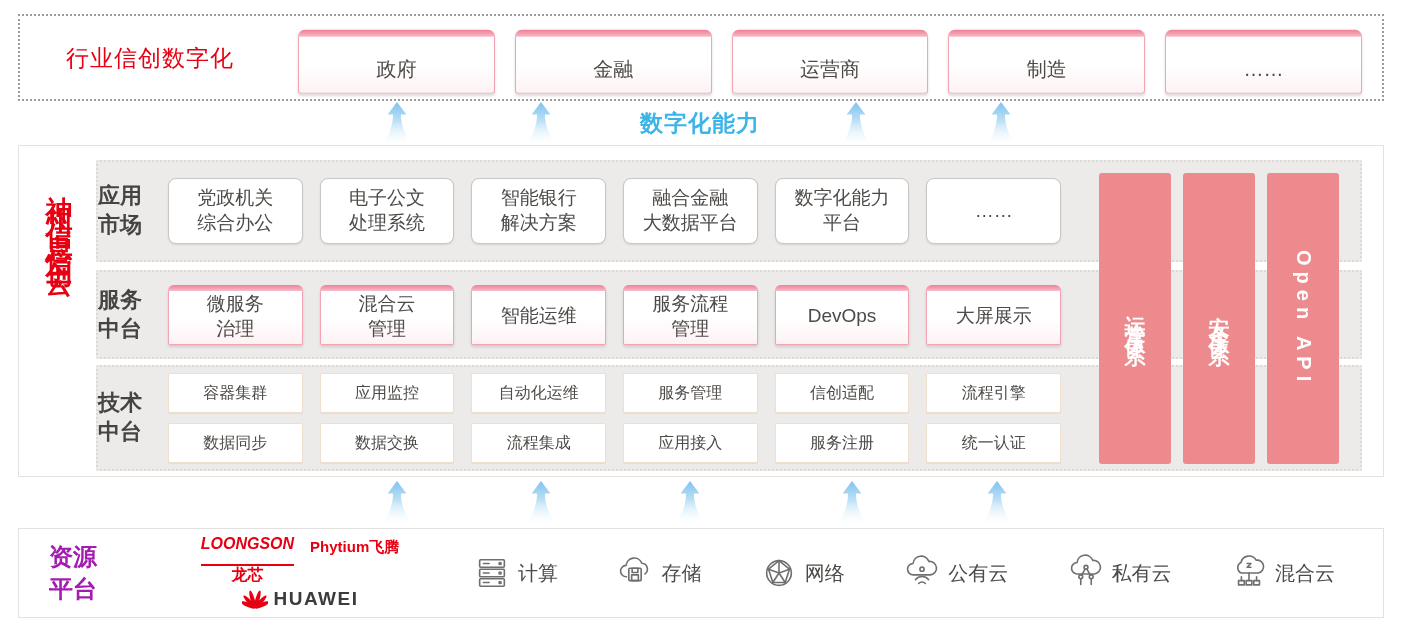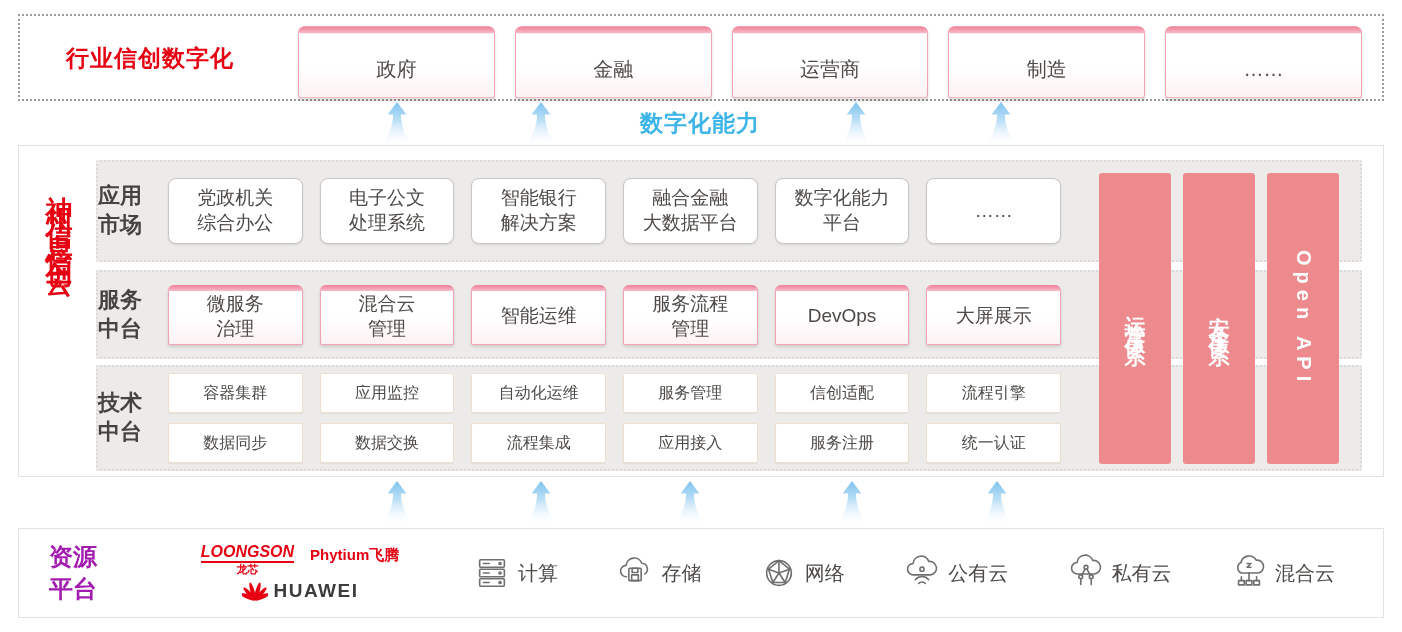"行业信创数字化" .top-title { font-weight: bold -> normal }
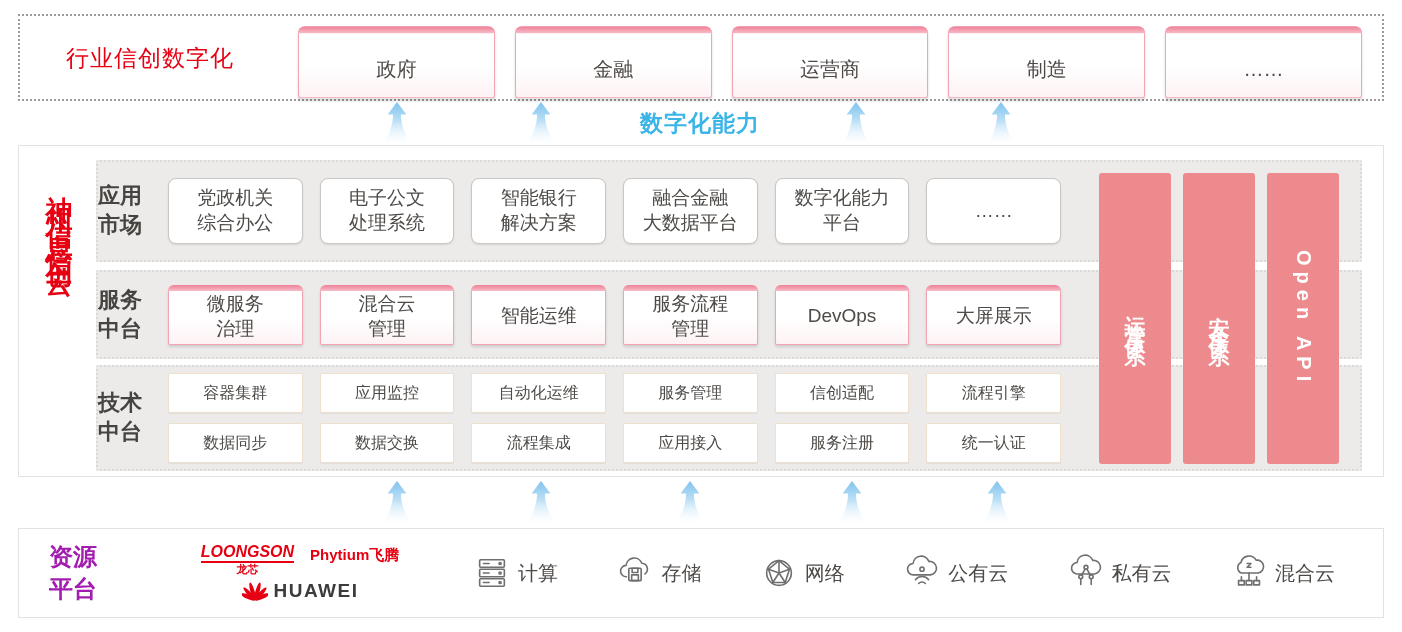"政府" .cap-box { height: 72px -> 64px }
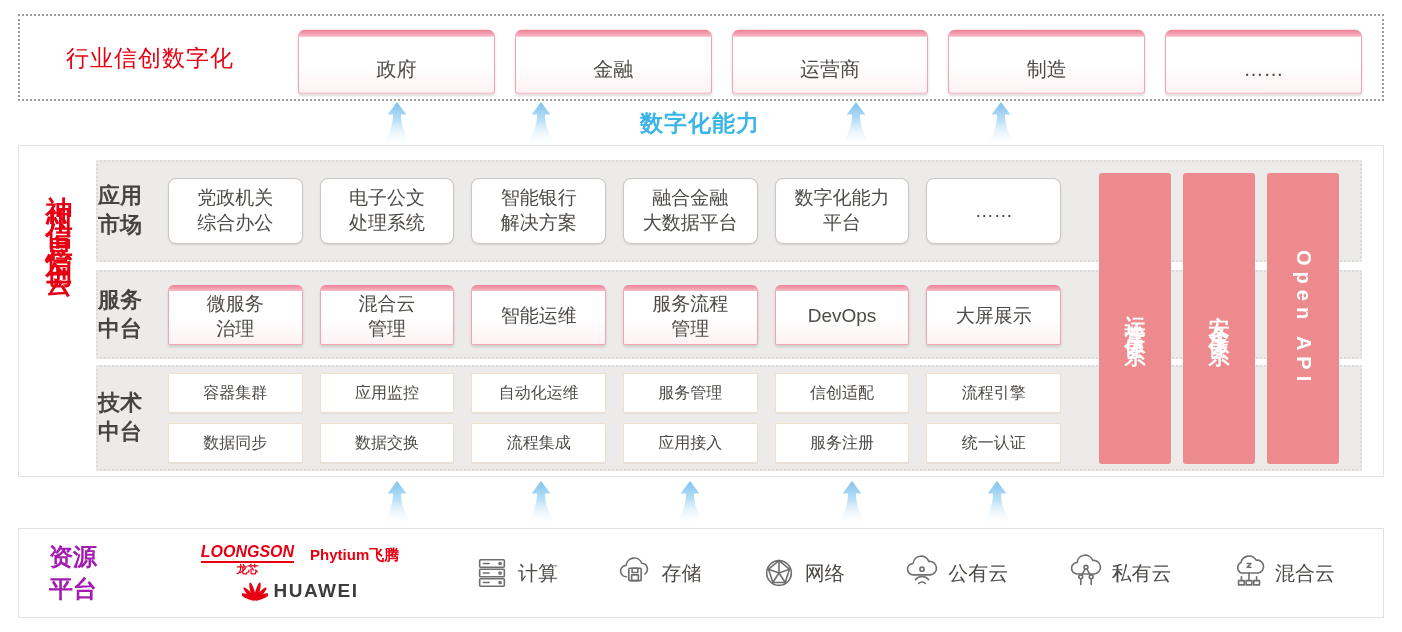"LOONGSON" .loongson-name { padding-bottom: 1px -> 12px }
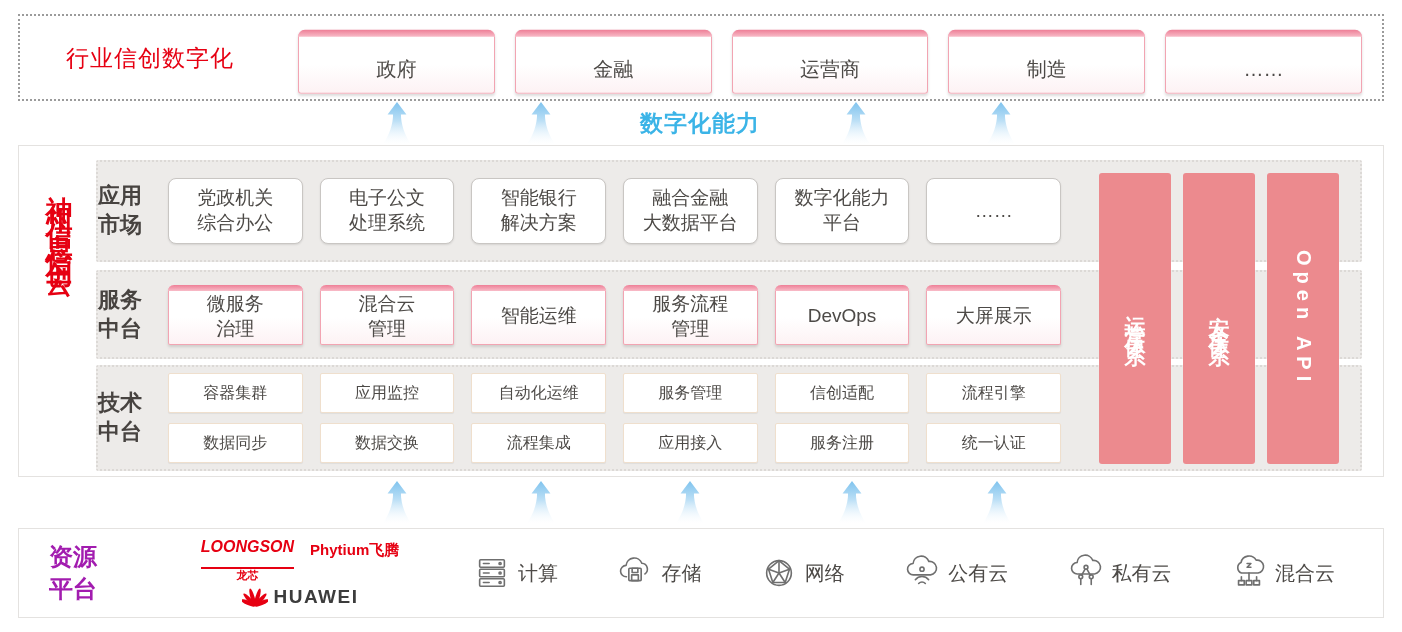"龙芯" .loongson-sub { font-size: 11px -> 16px }
